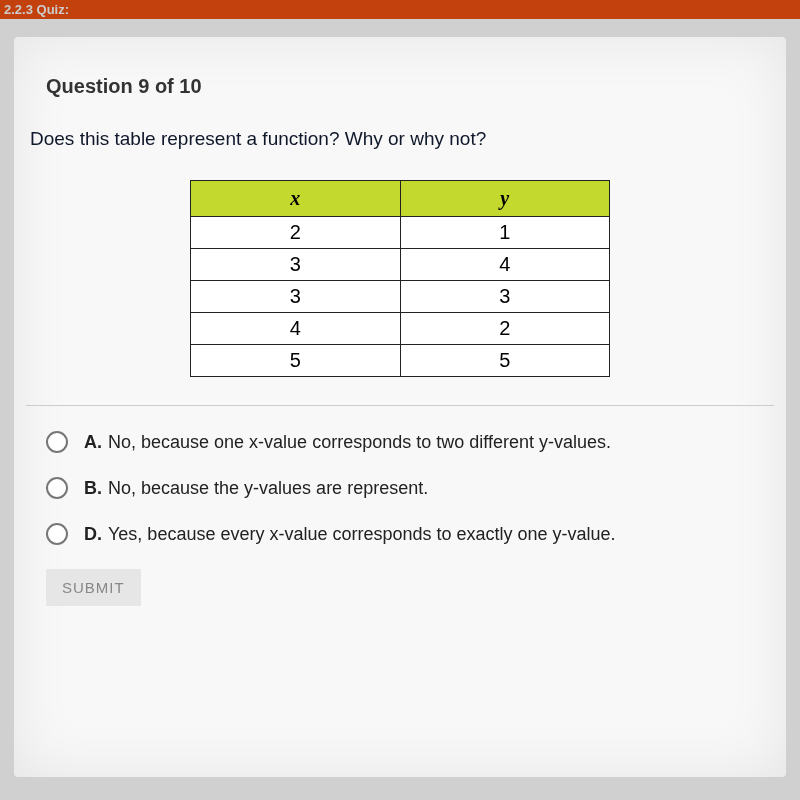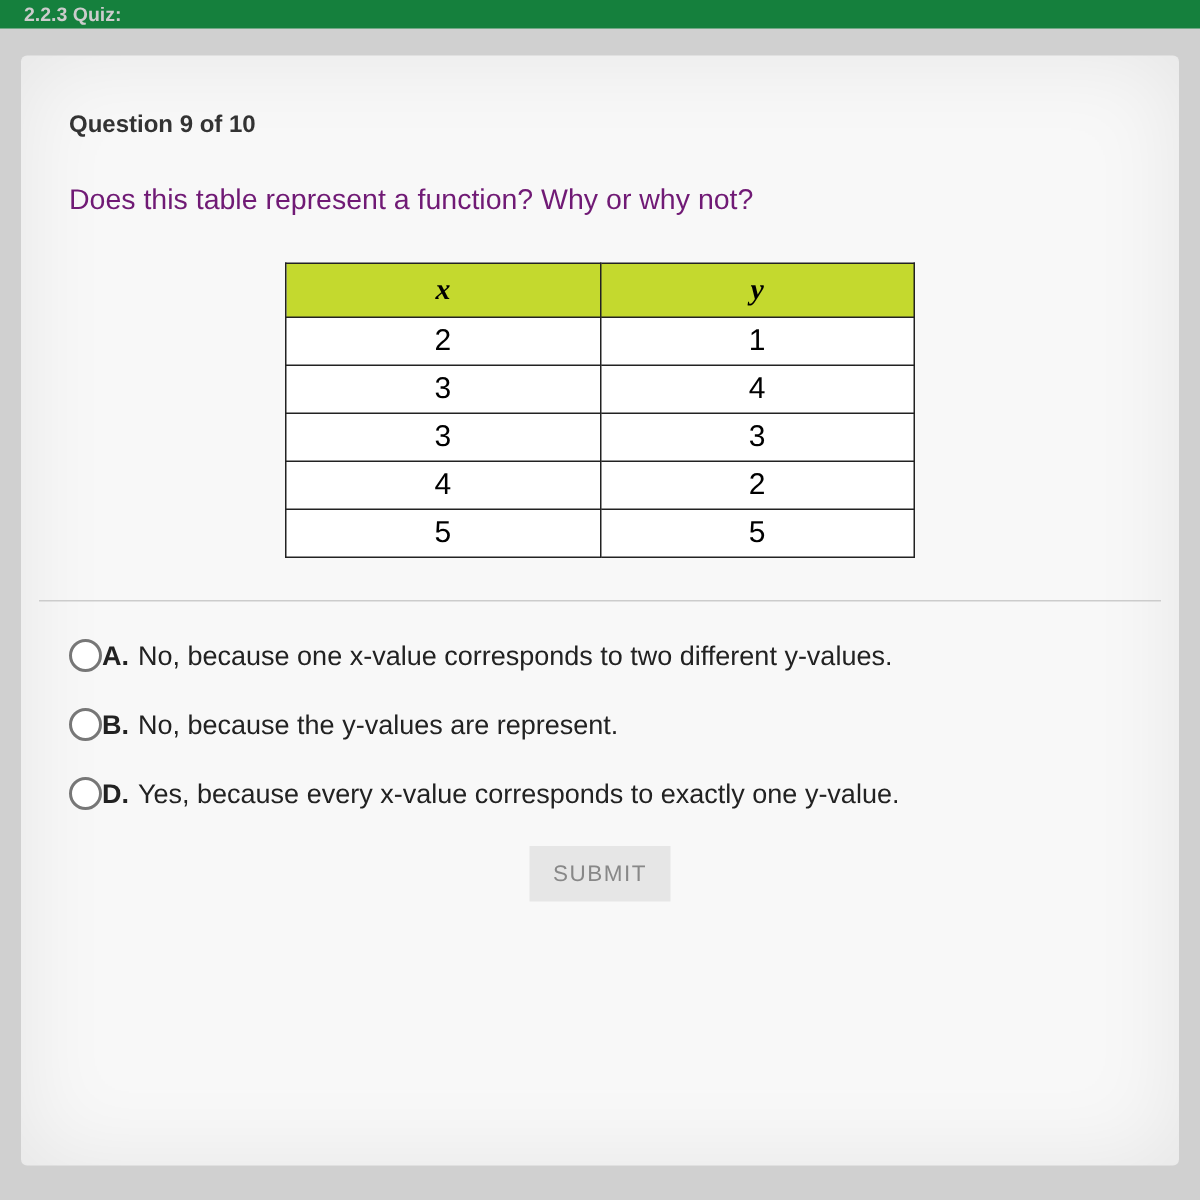"2.2.3 Quiz:" .topbar { background: #15803d -> #c2410c; padding: 2px 16px -> 2px 4px }
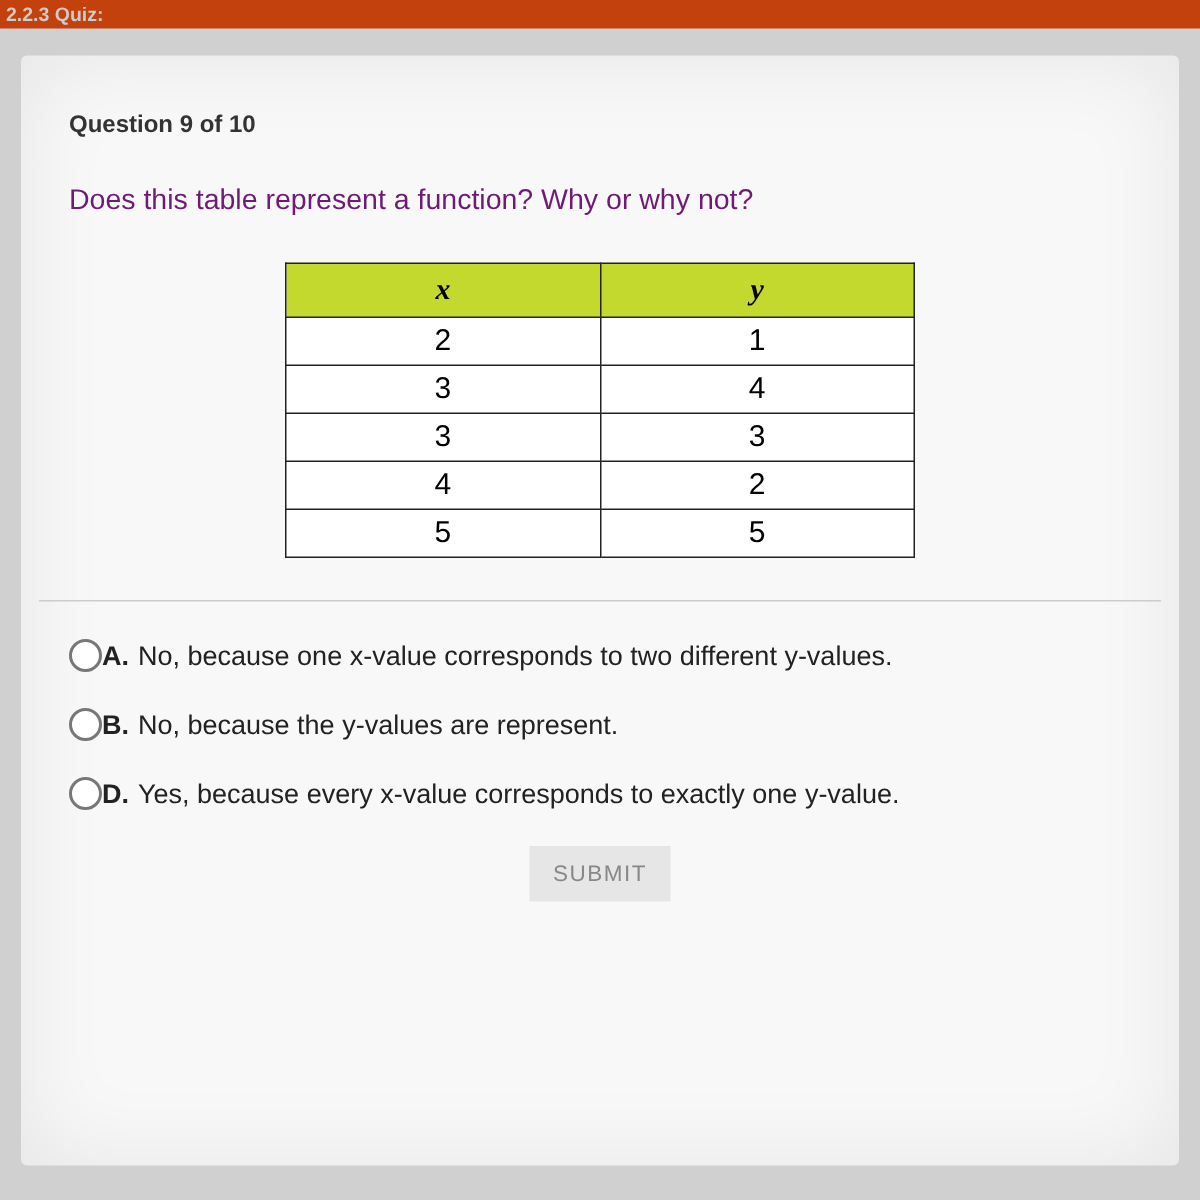"Question 9 of 10" .qnum { font-size: 16px -> 20px }
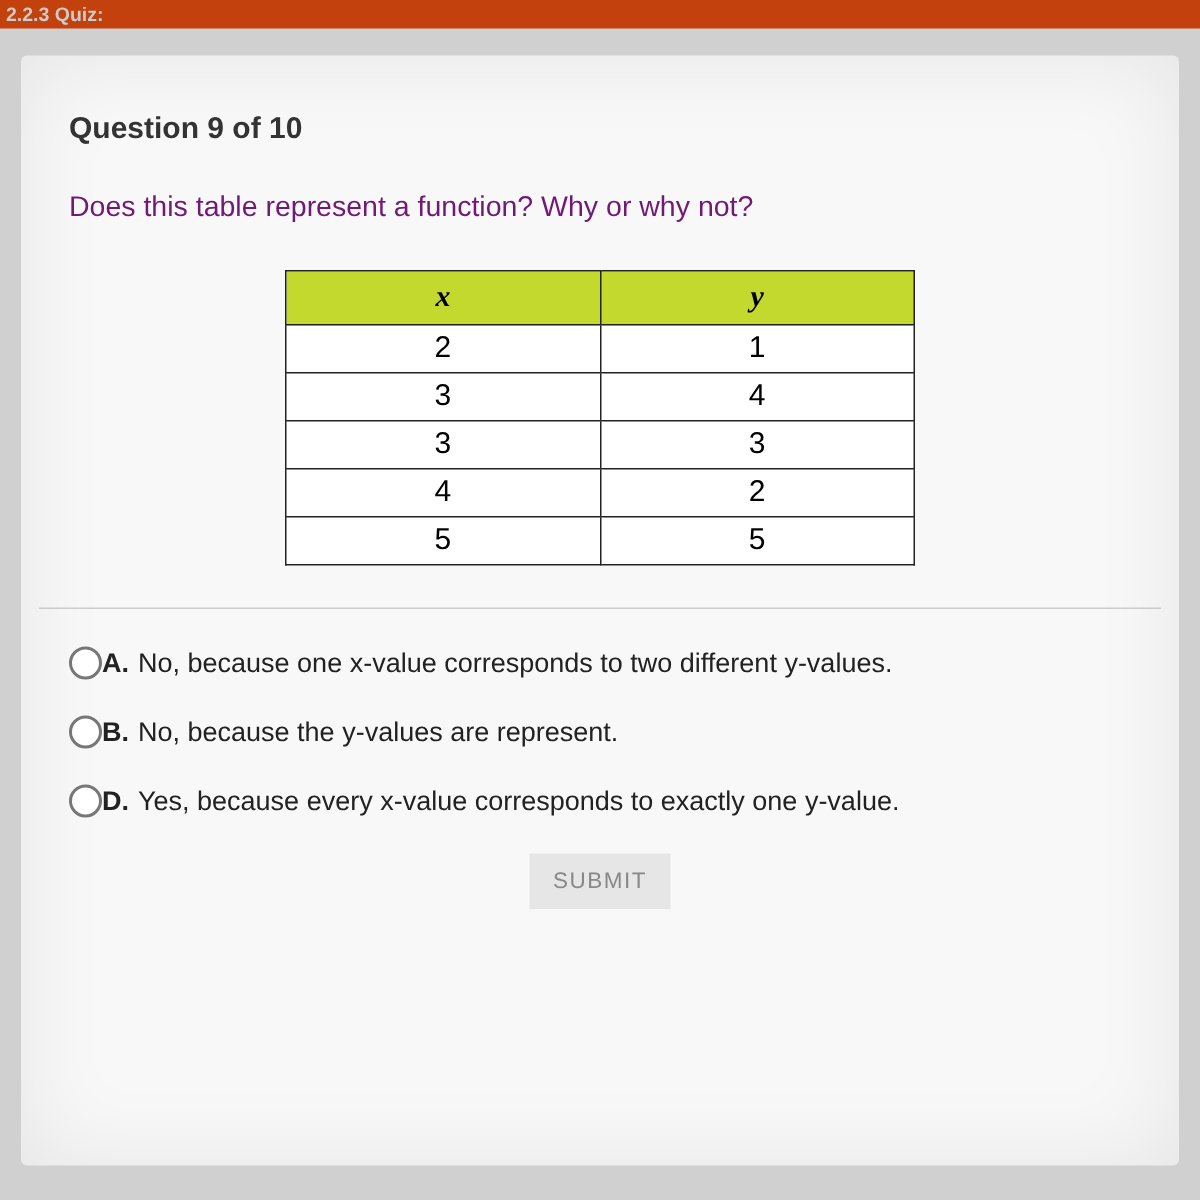"Does this table represent a" .prompt { color: #701a75 -> #0f172a; margin: 0 0 30px 20px -> 0 0 30px 4px }
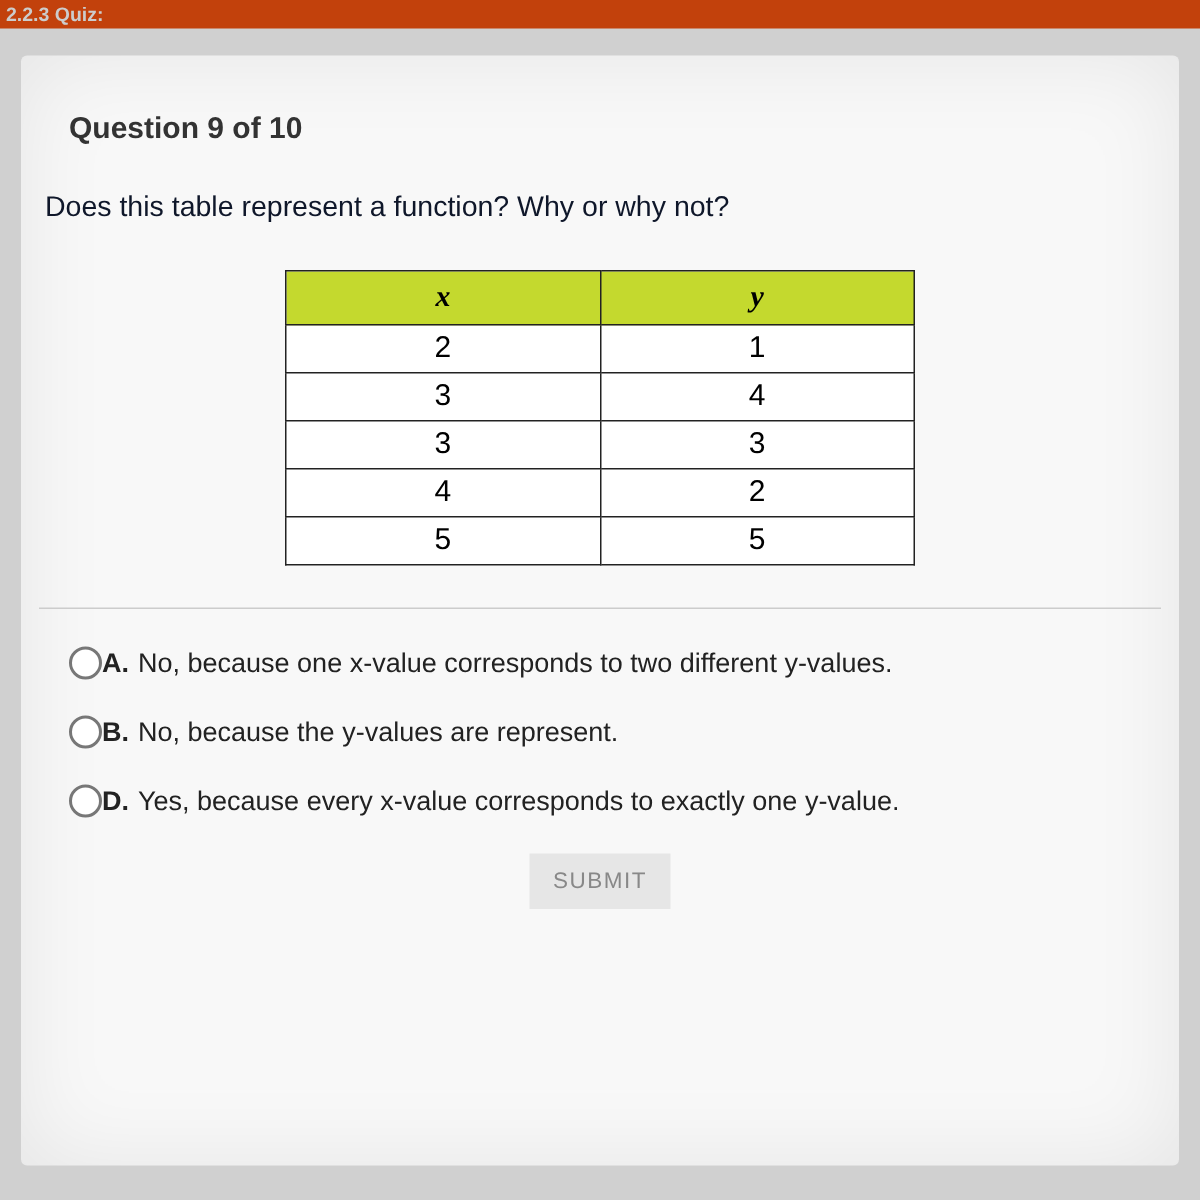"A. No, because one x-value" .choice { gap: none -> 16px }
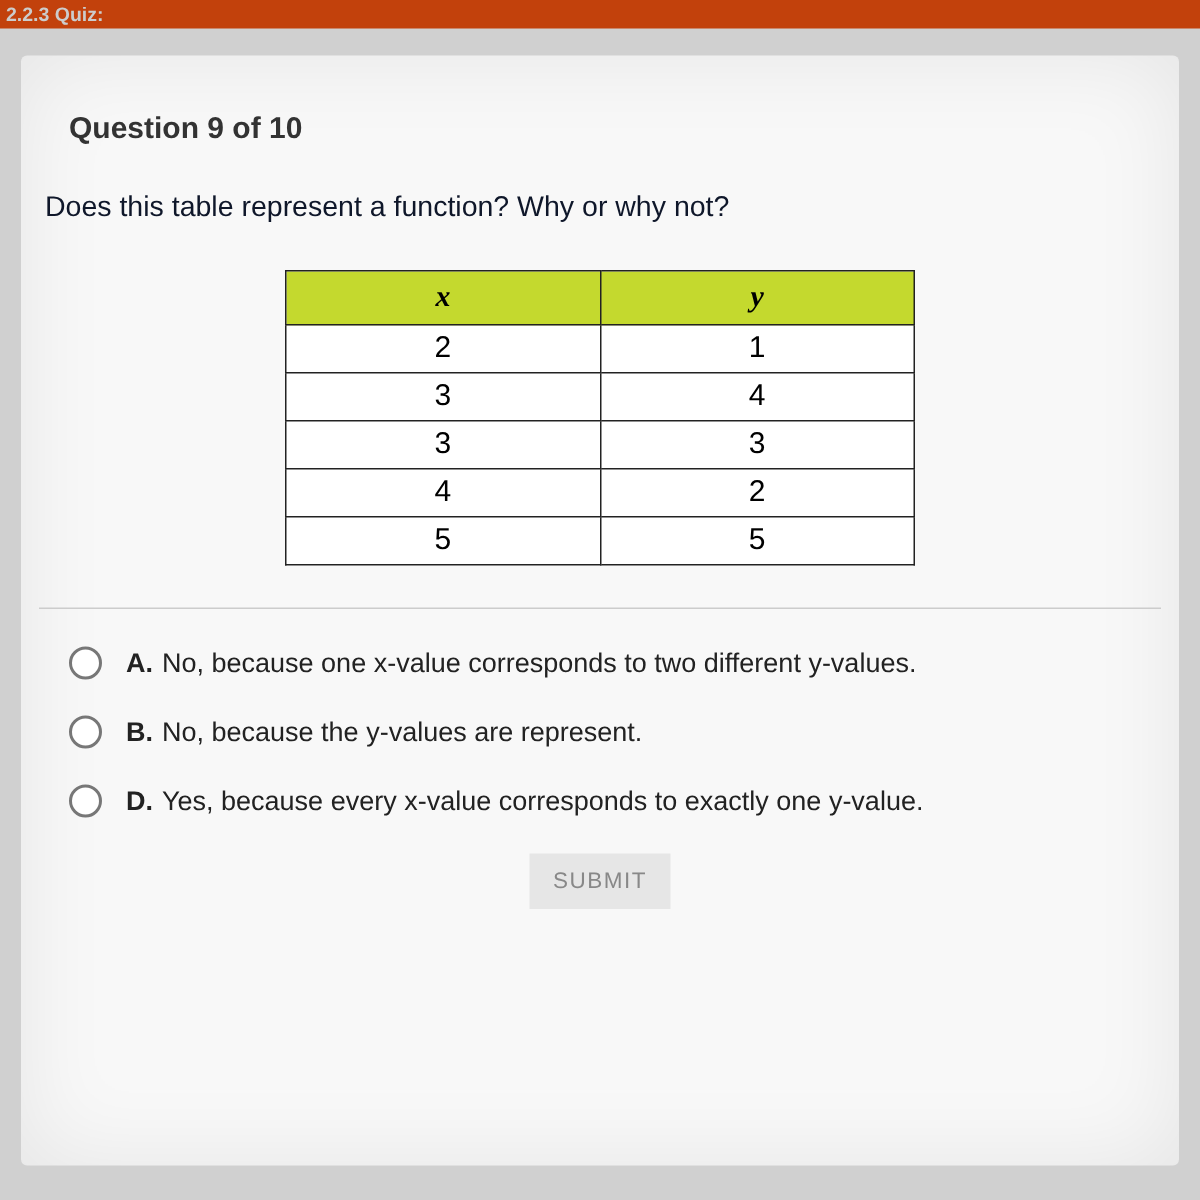"SUBMIT" .submit-area { justify-content: center -> flex-start }
